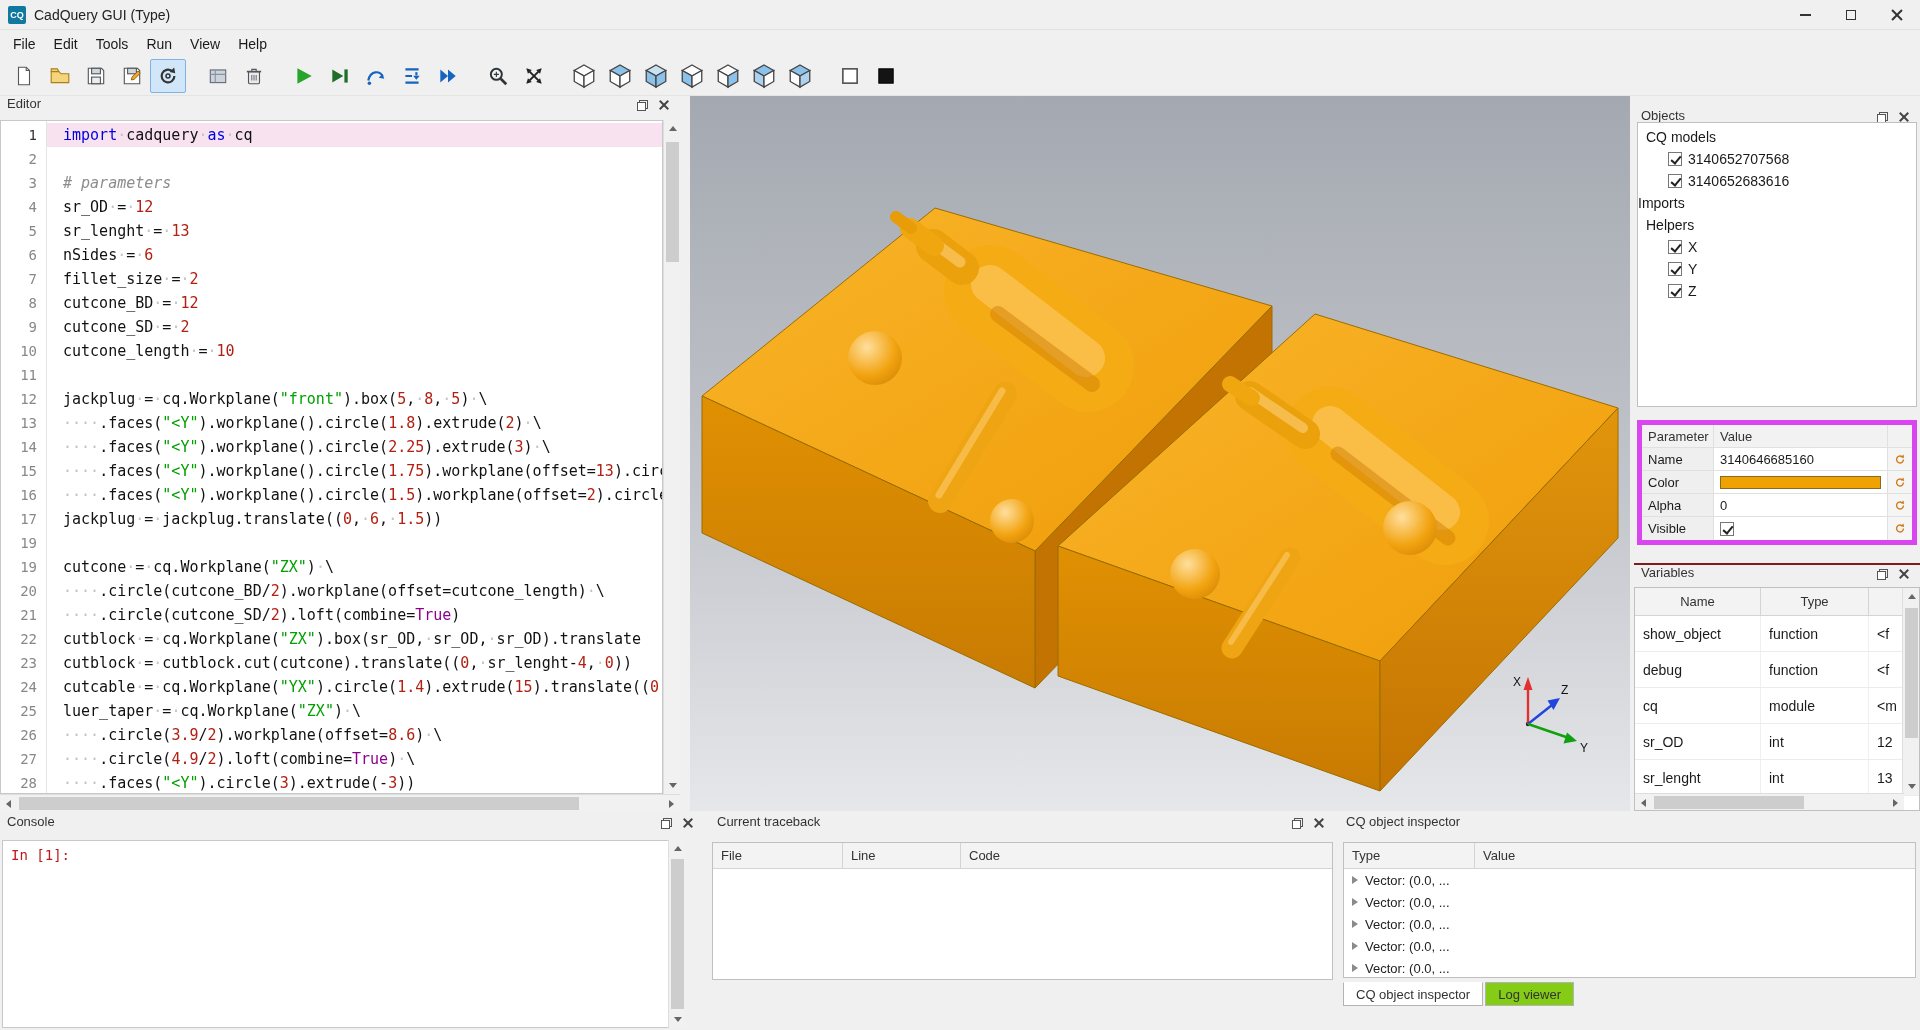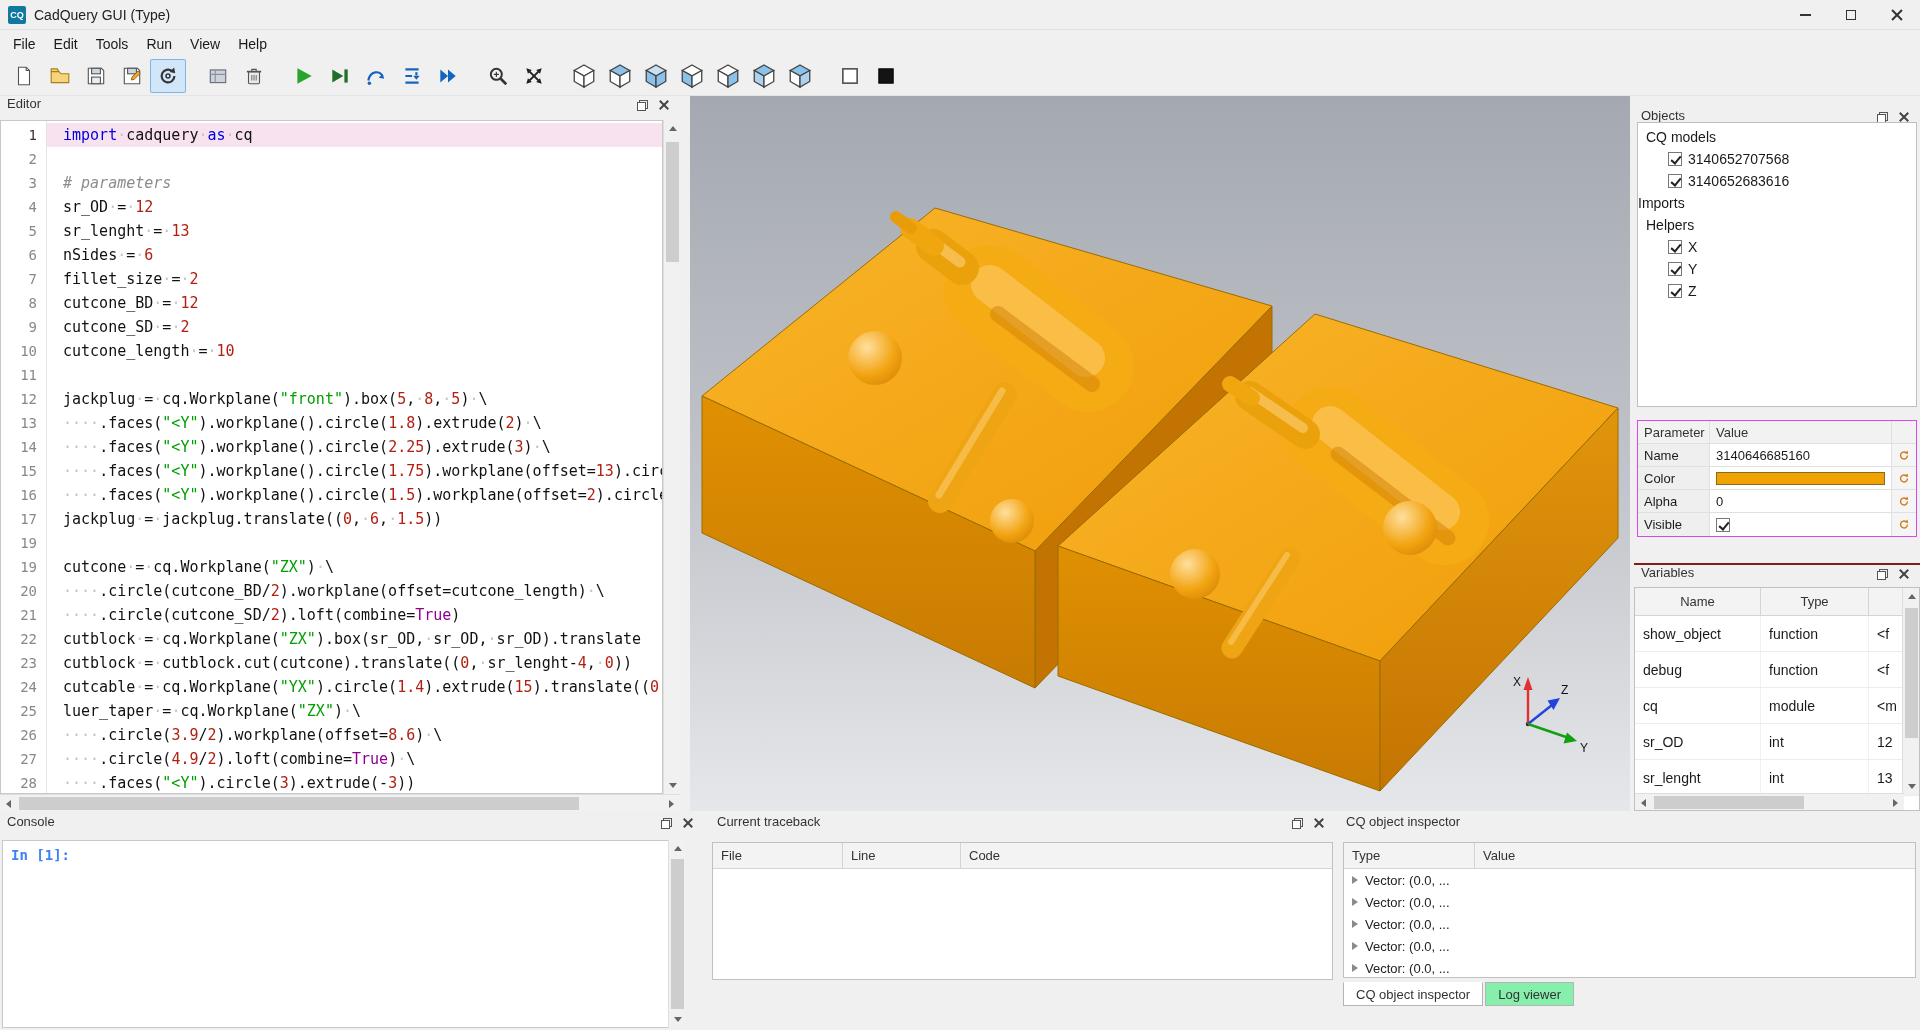"Parameter" .props-table { border: 1px solid #d946ef -> 5px solid #d946ef }
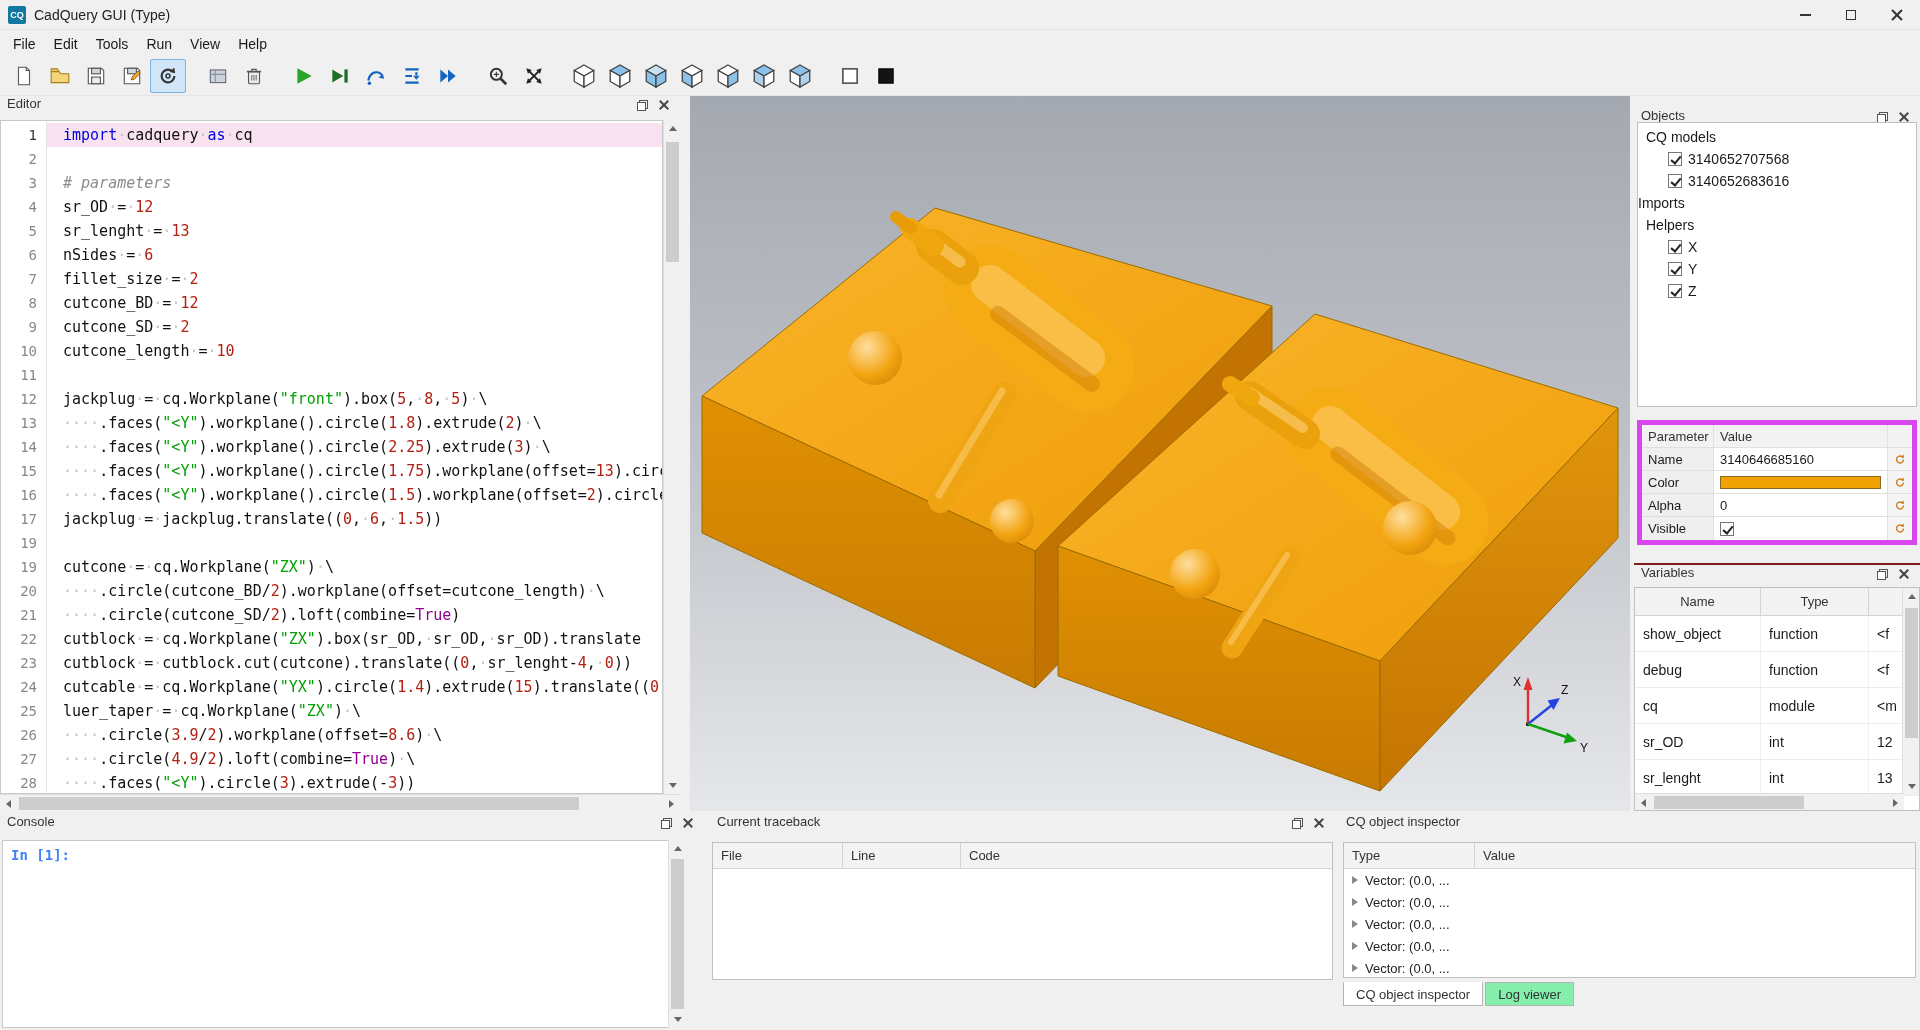"In [1]:" .prompt { color: #3b82f6 -> #b91c1c; font-weight: bold -> normal }
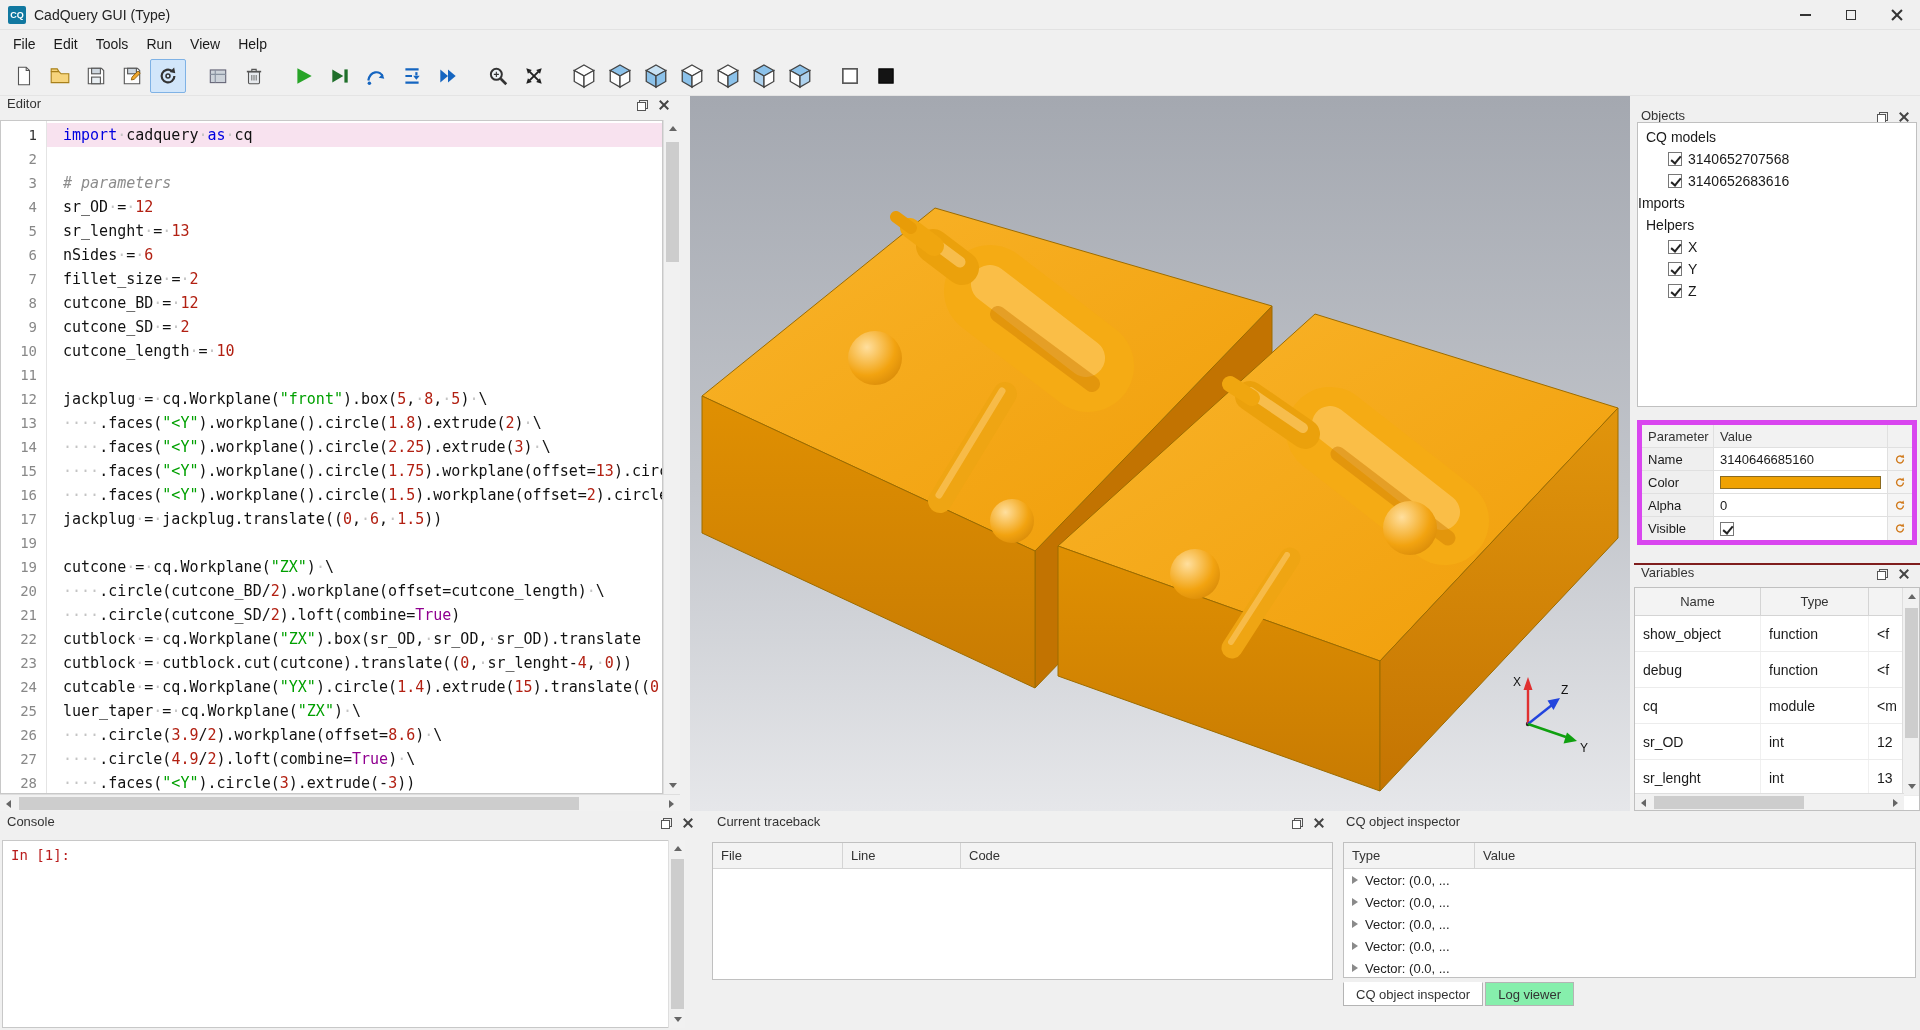"Log viewer" .insp-tab { background: #86efac -> #84cc16 }
